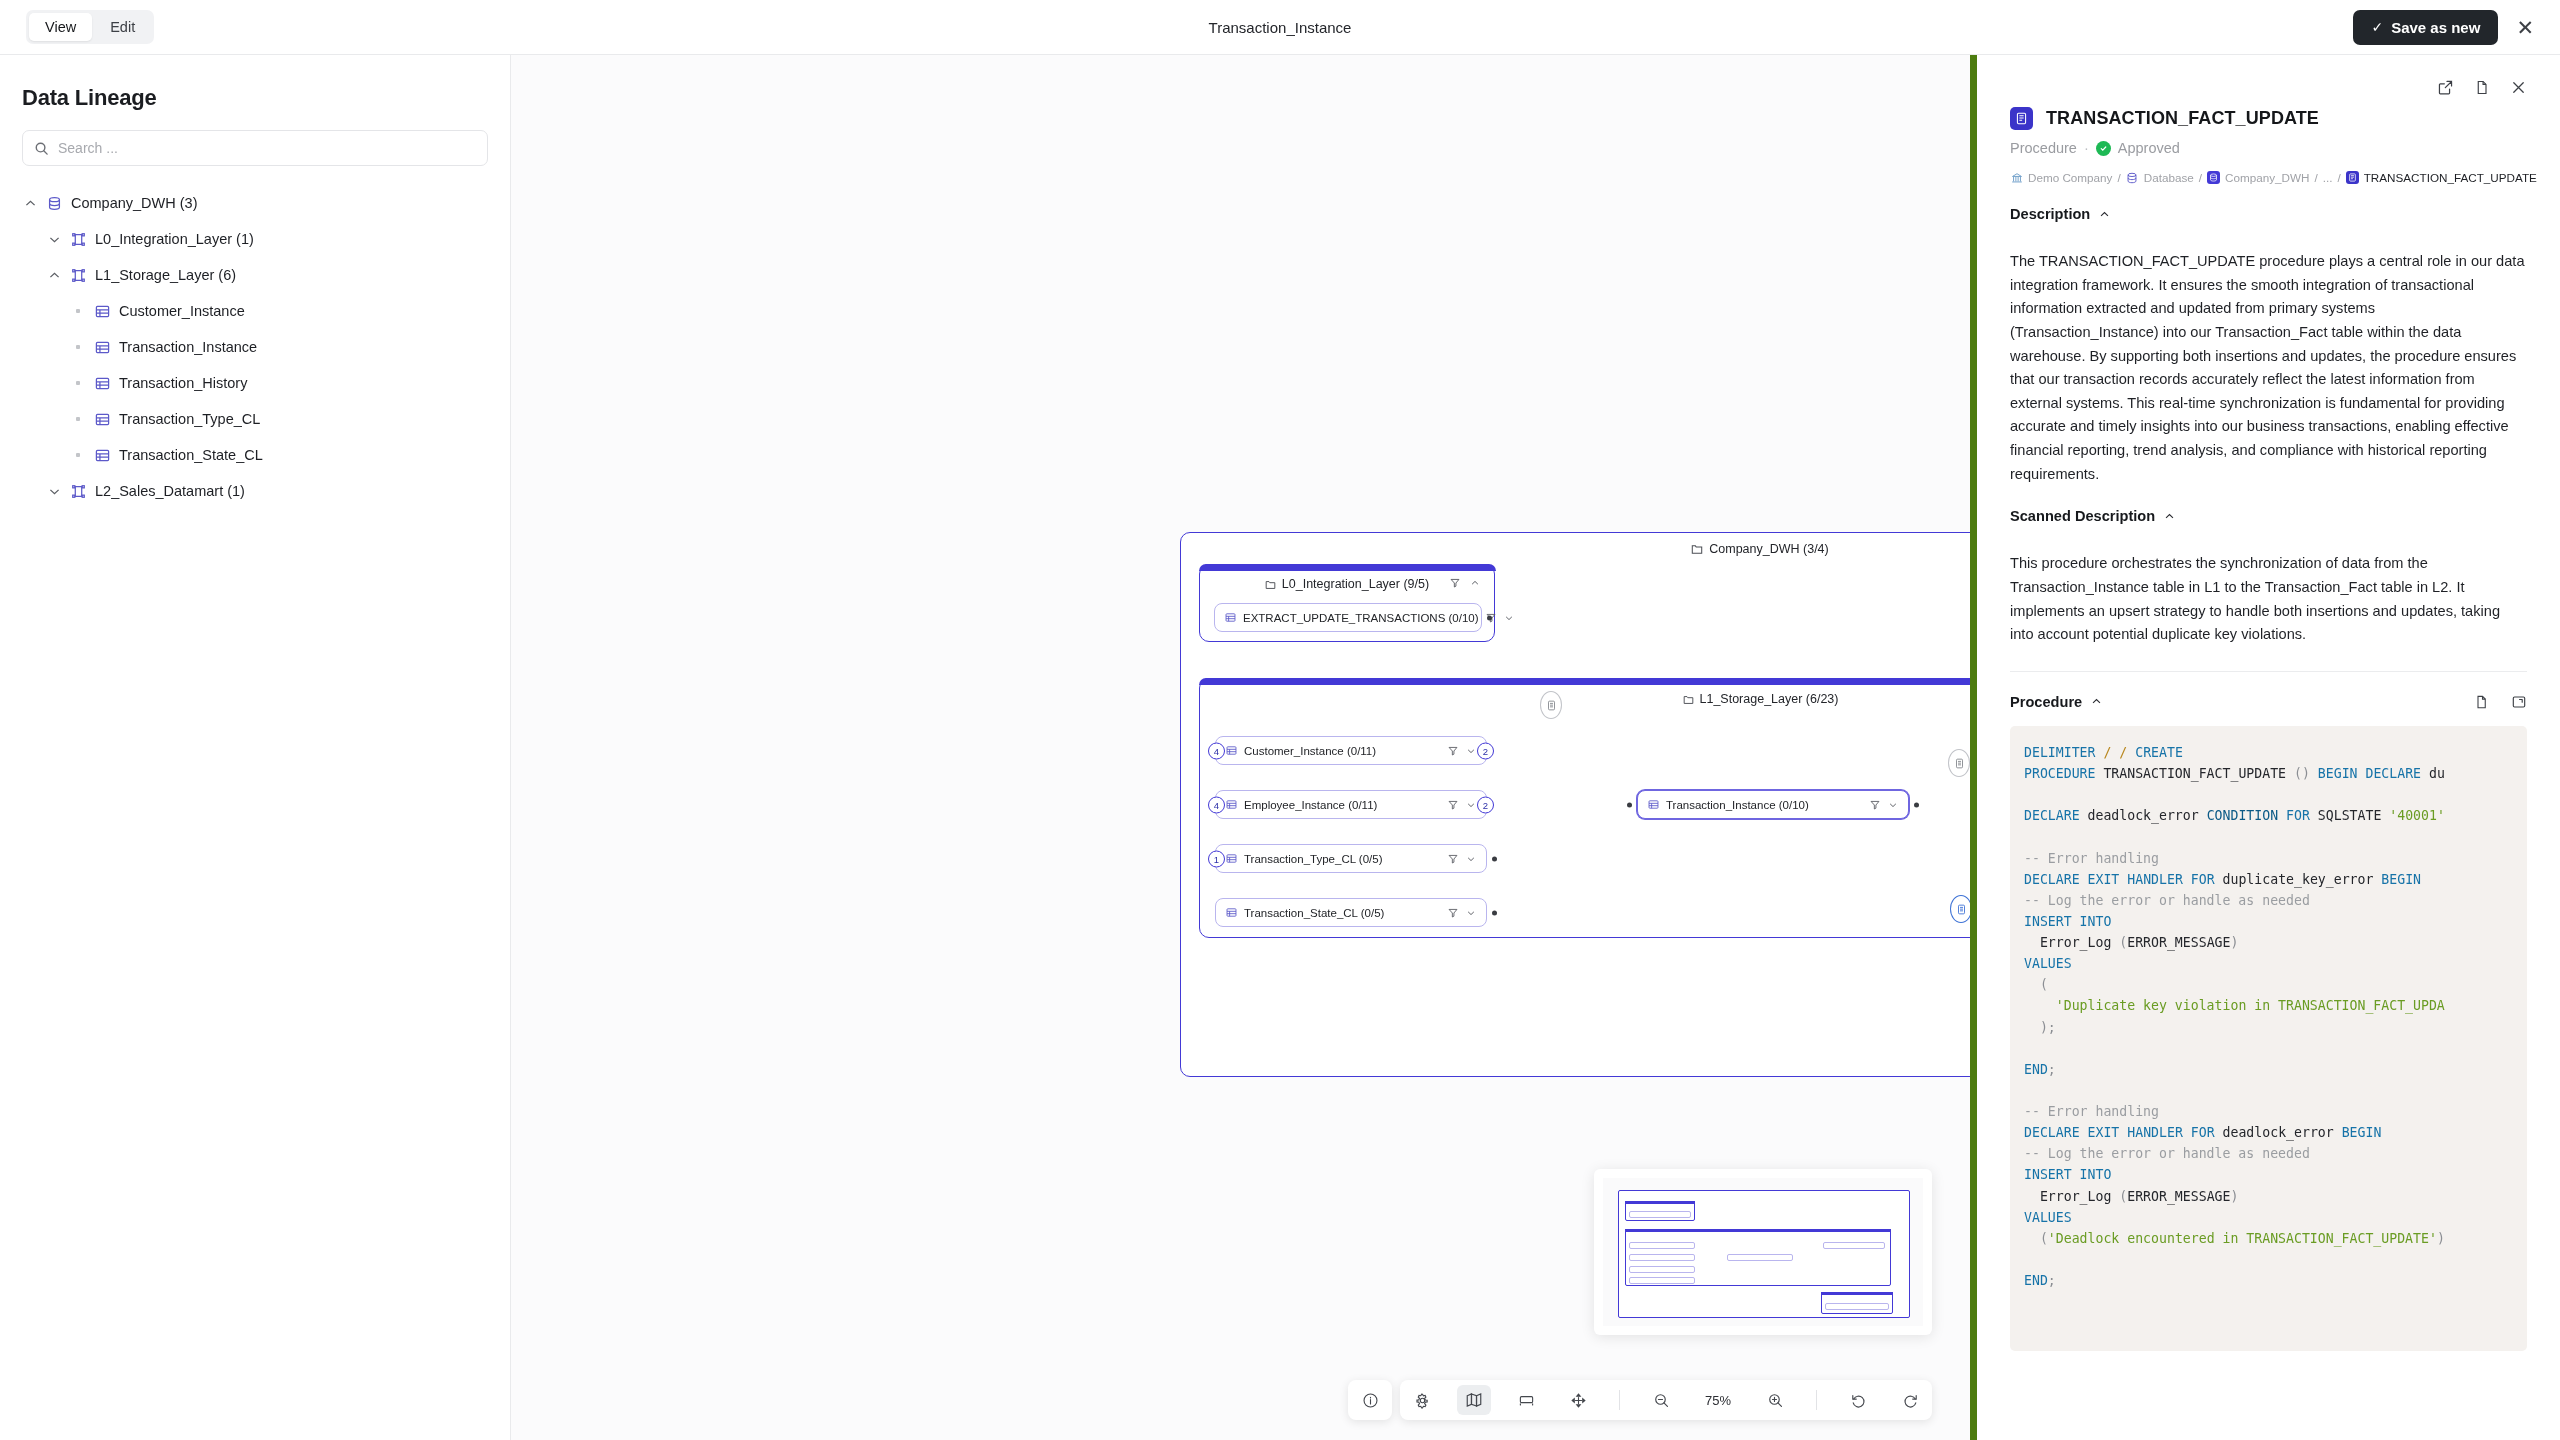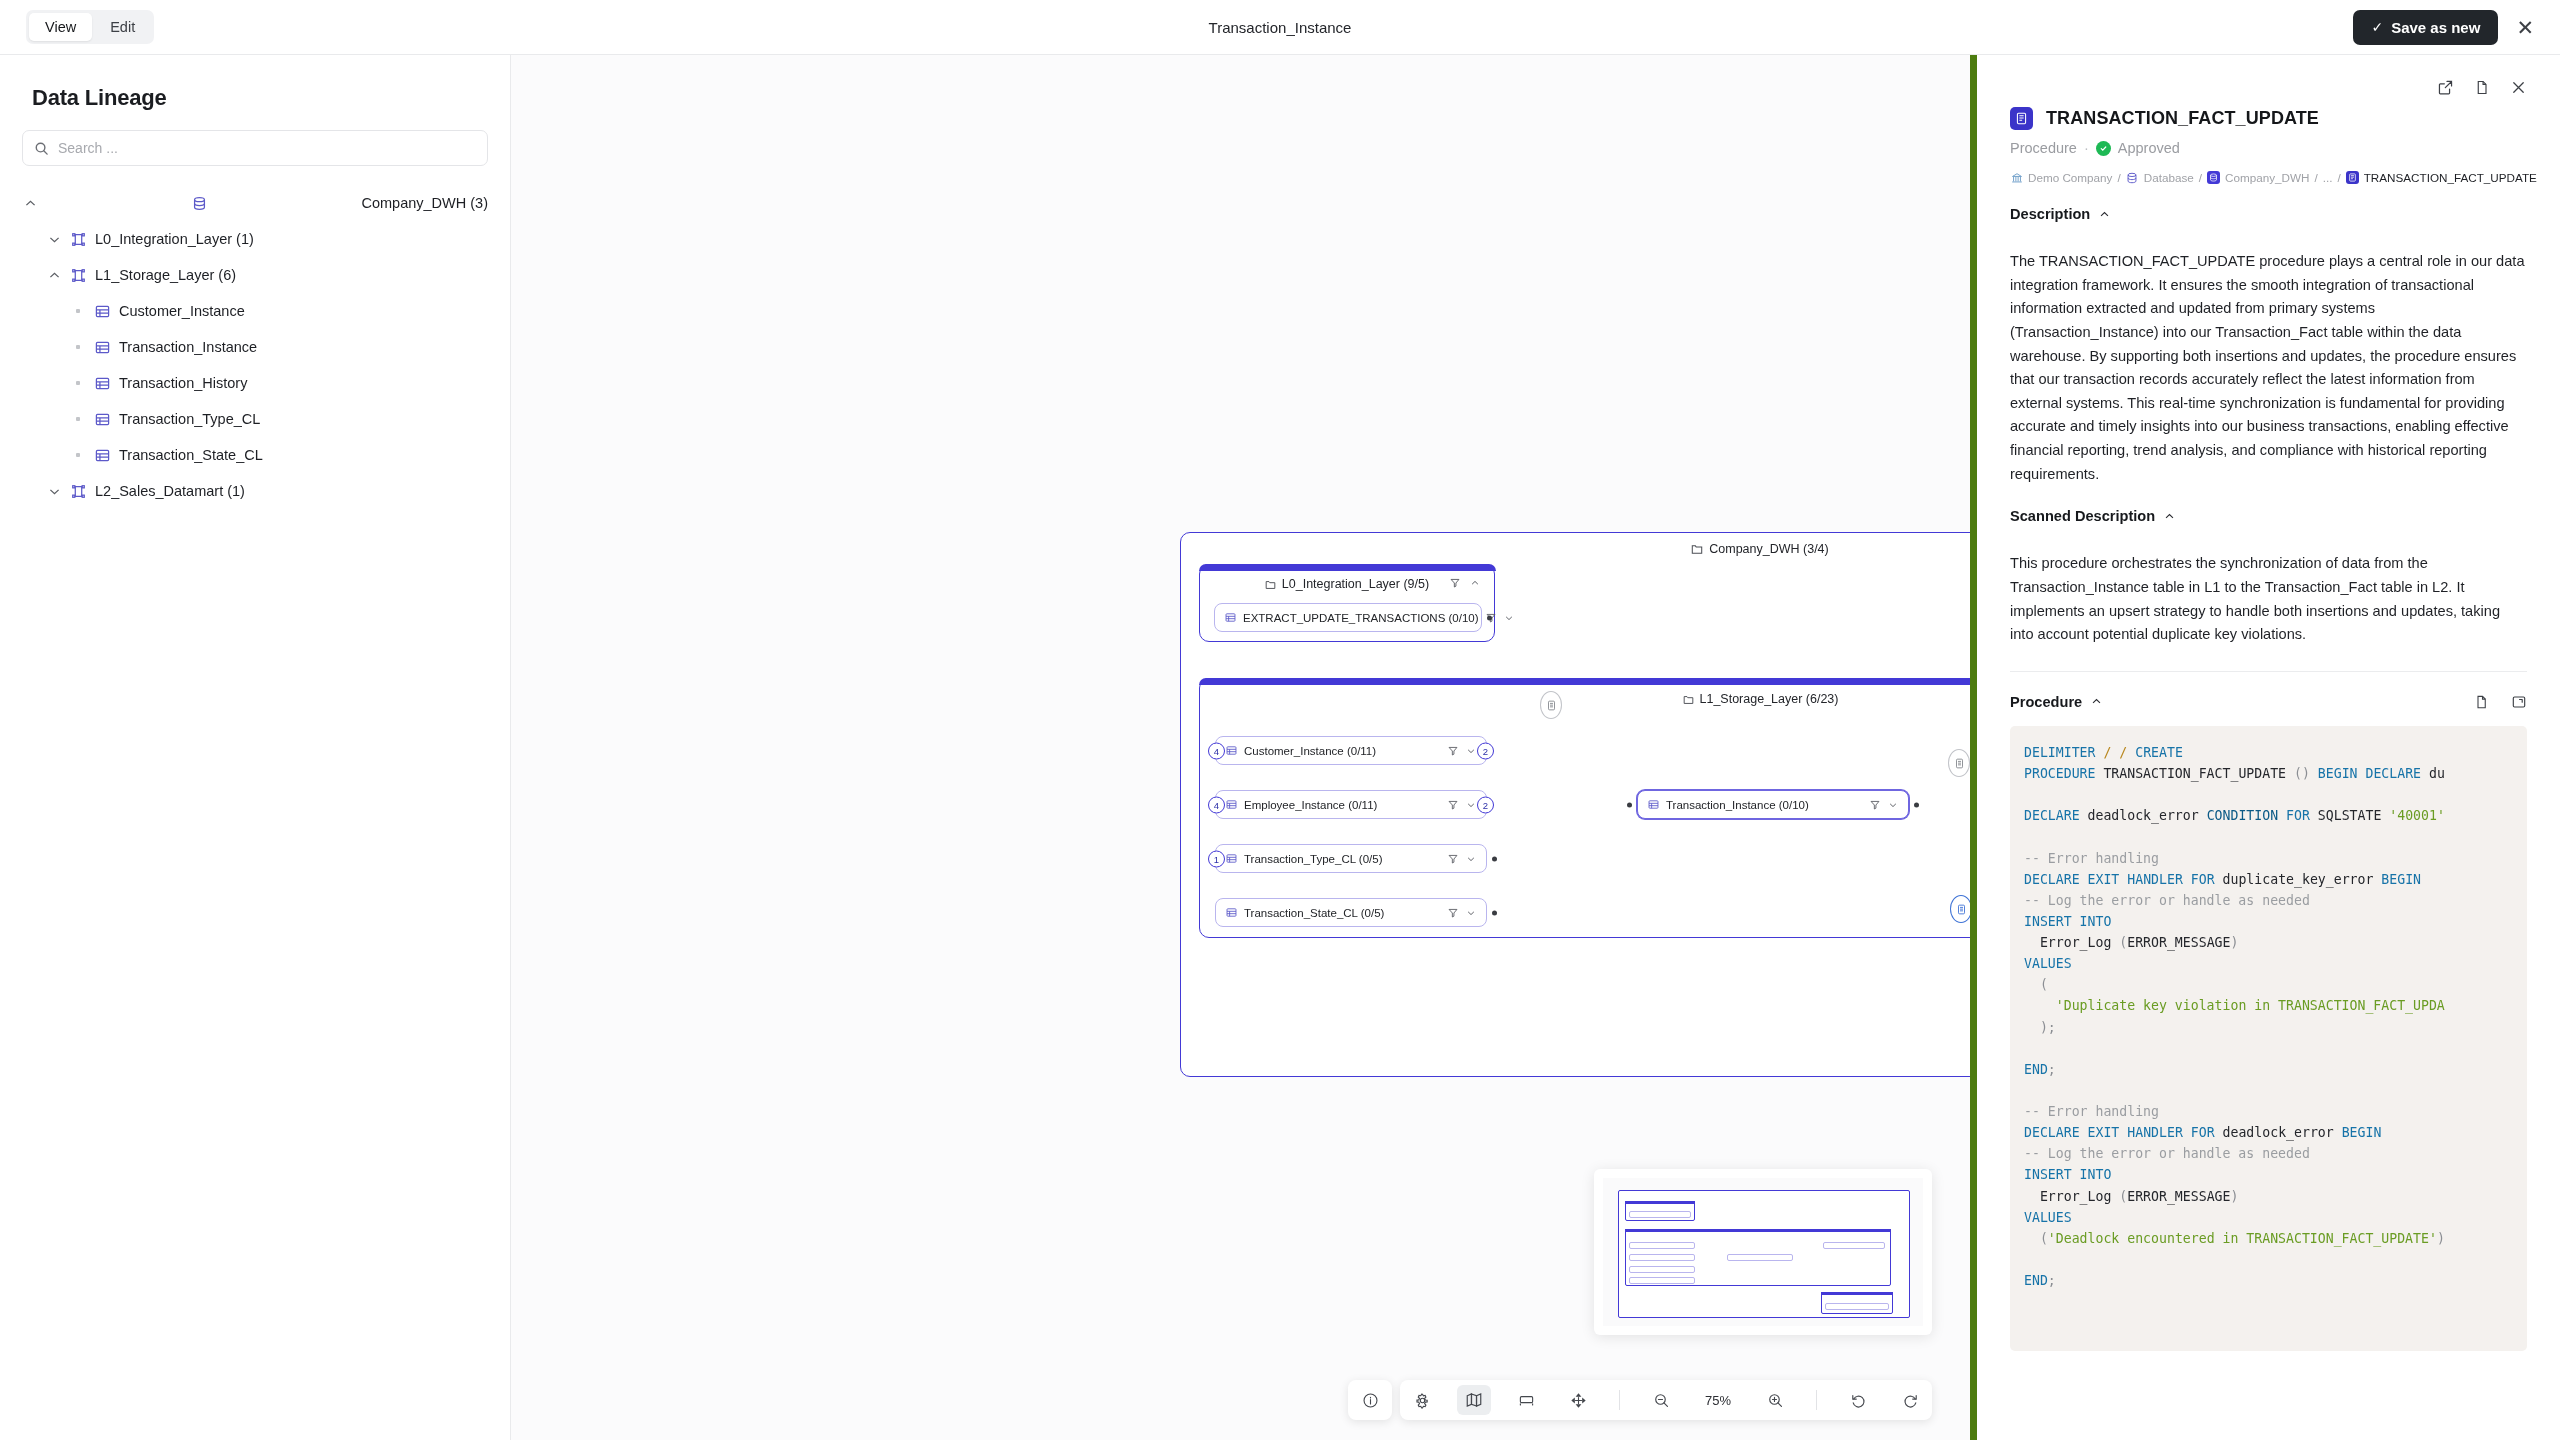"Data Lineage" .left h1 { margin: 30px 0 0 10px -> 30px 0 0 0 }
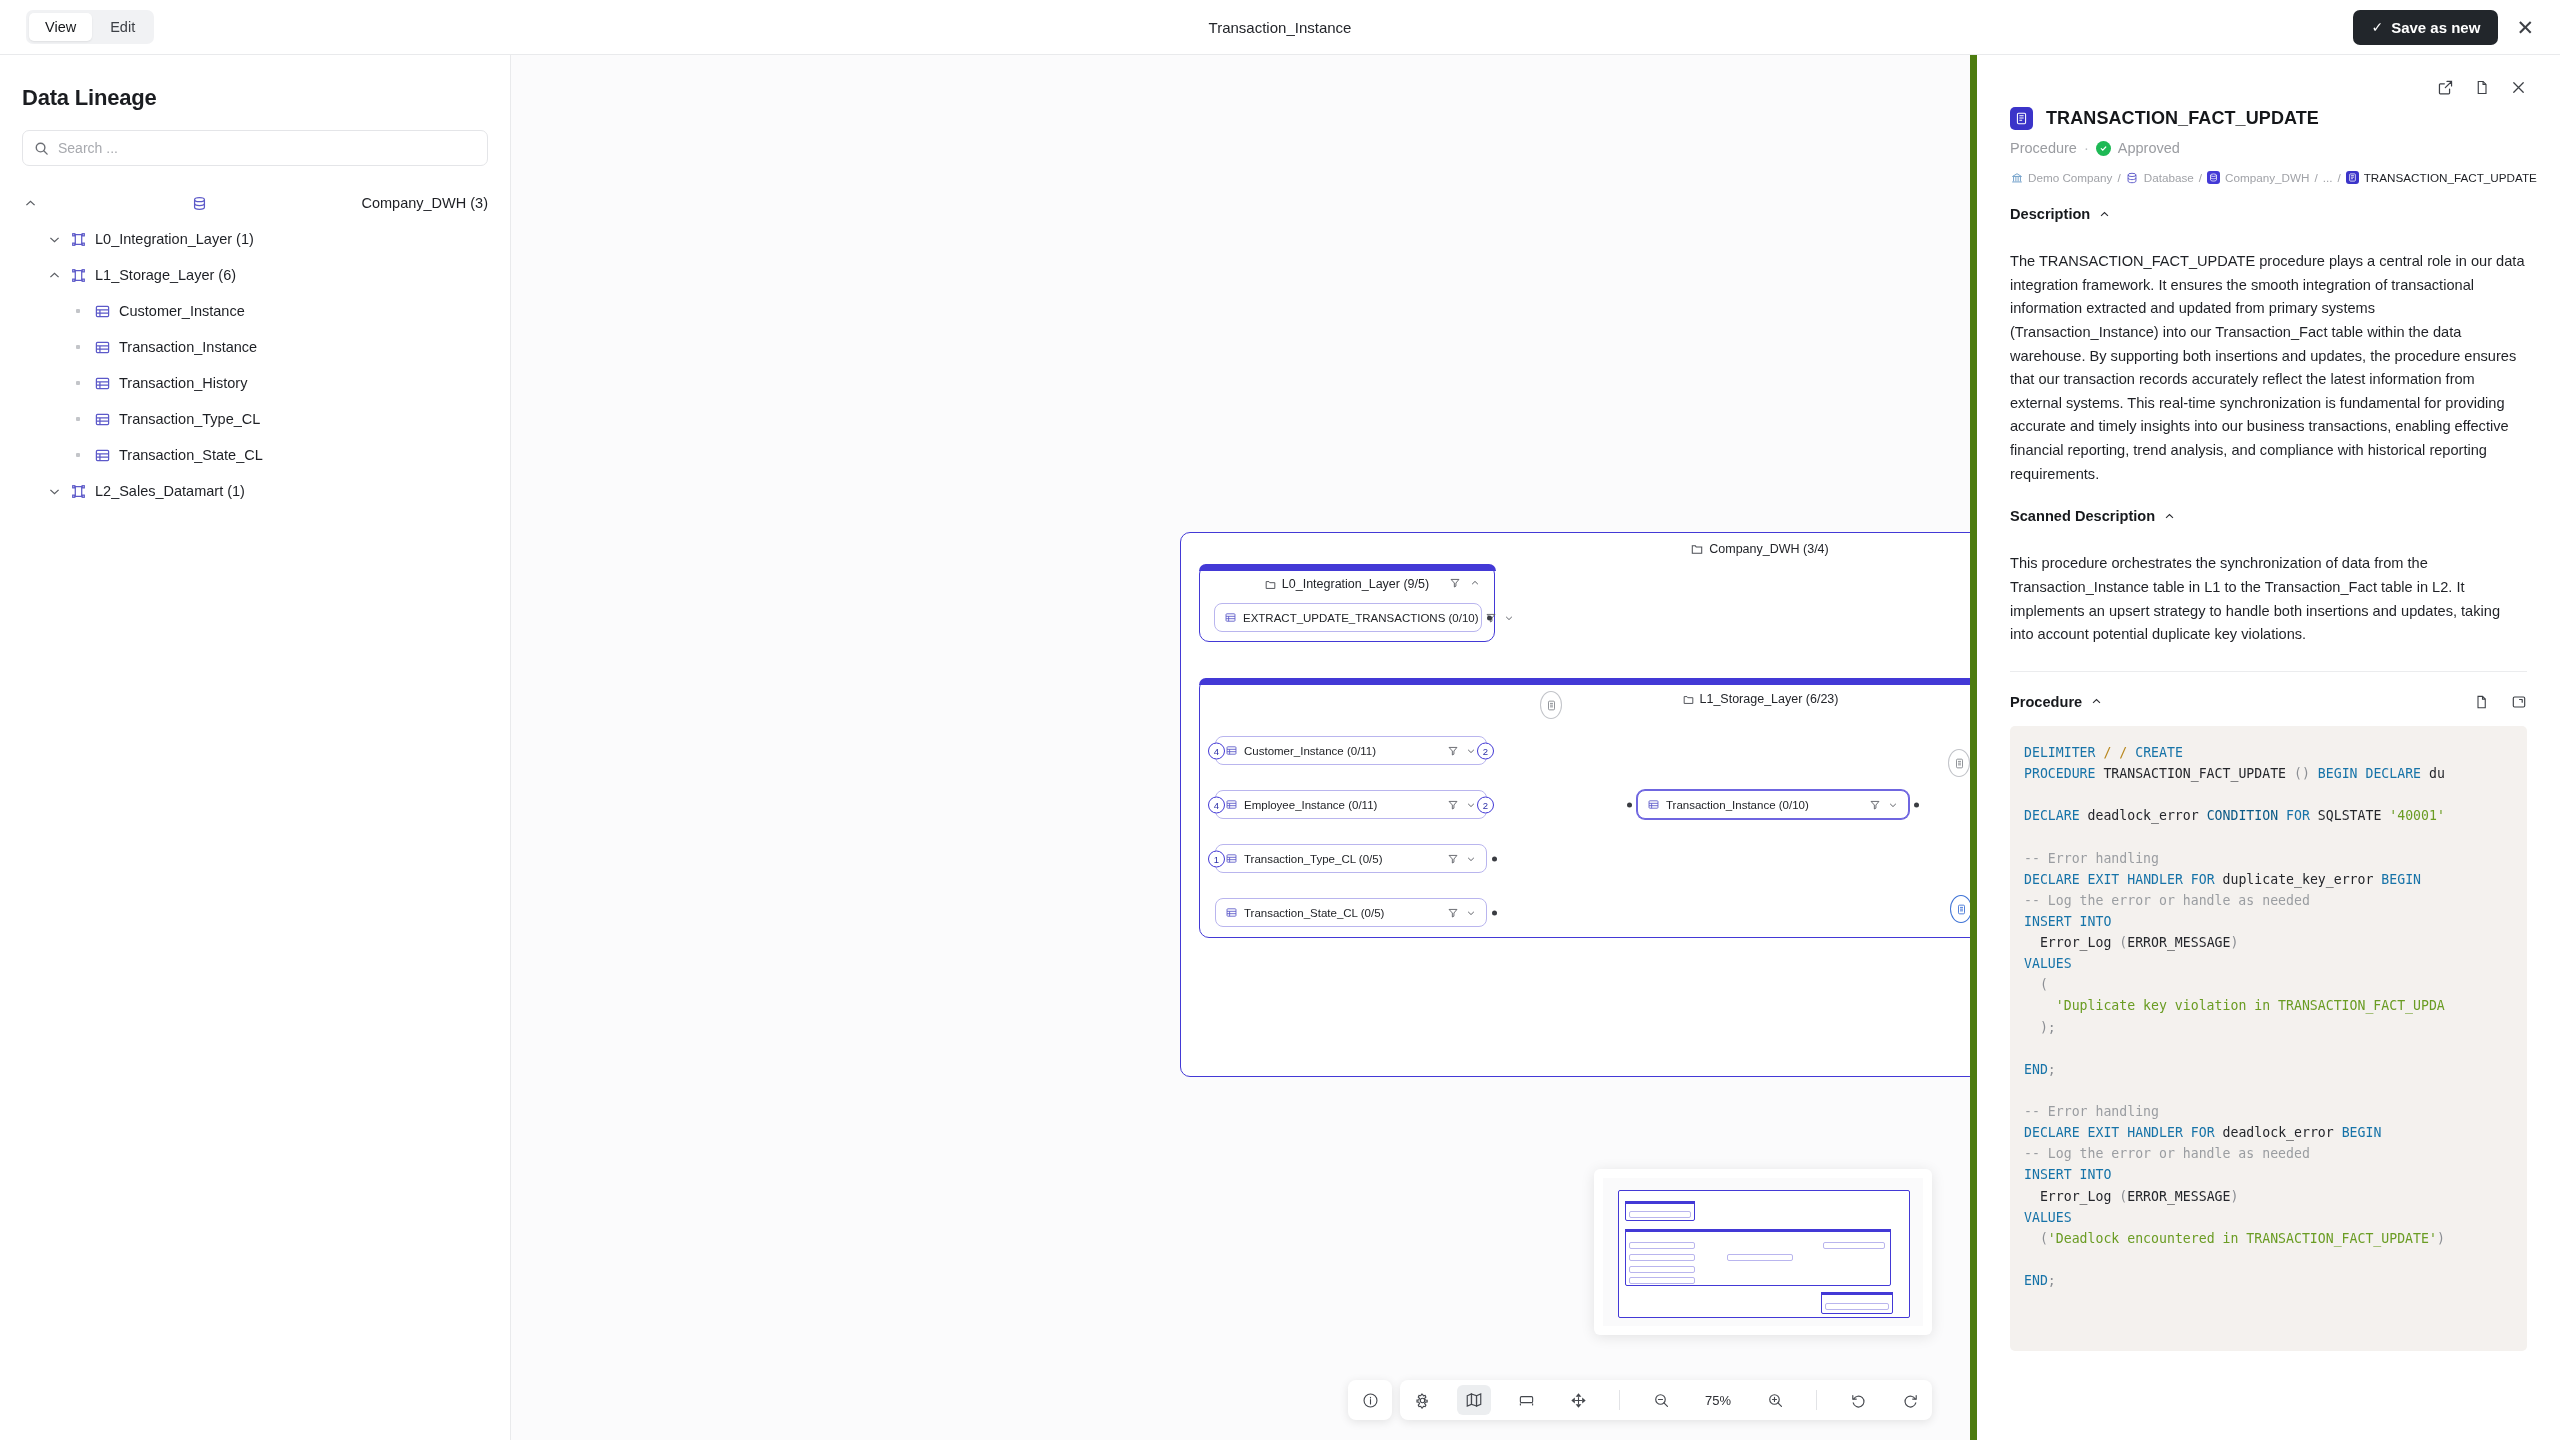"Company_DWH (3)" div.tnode { justify-content: space-between -> none }
